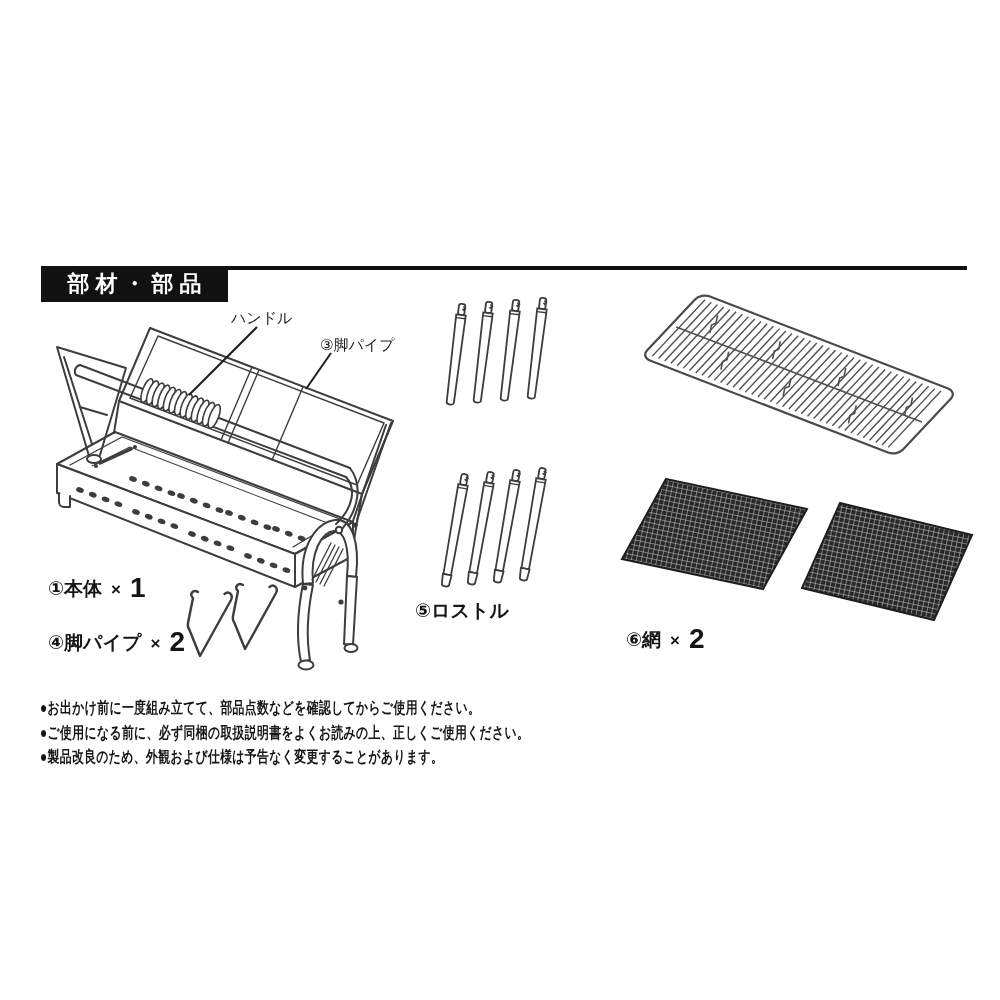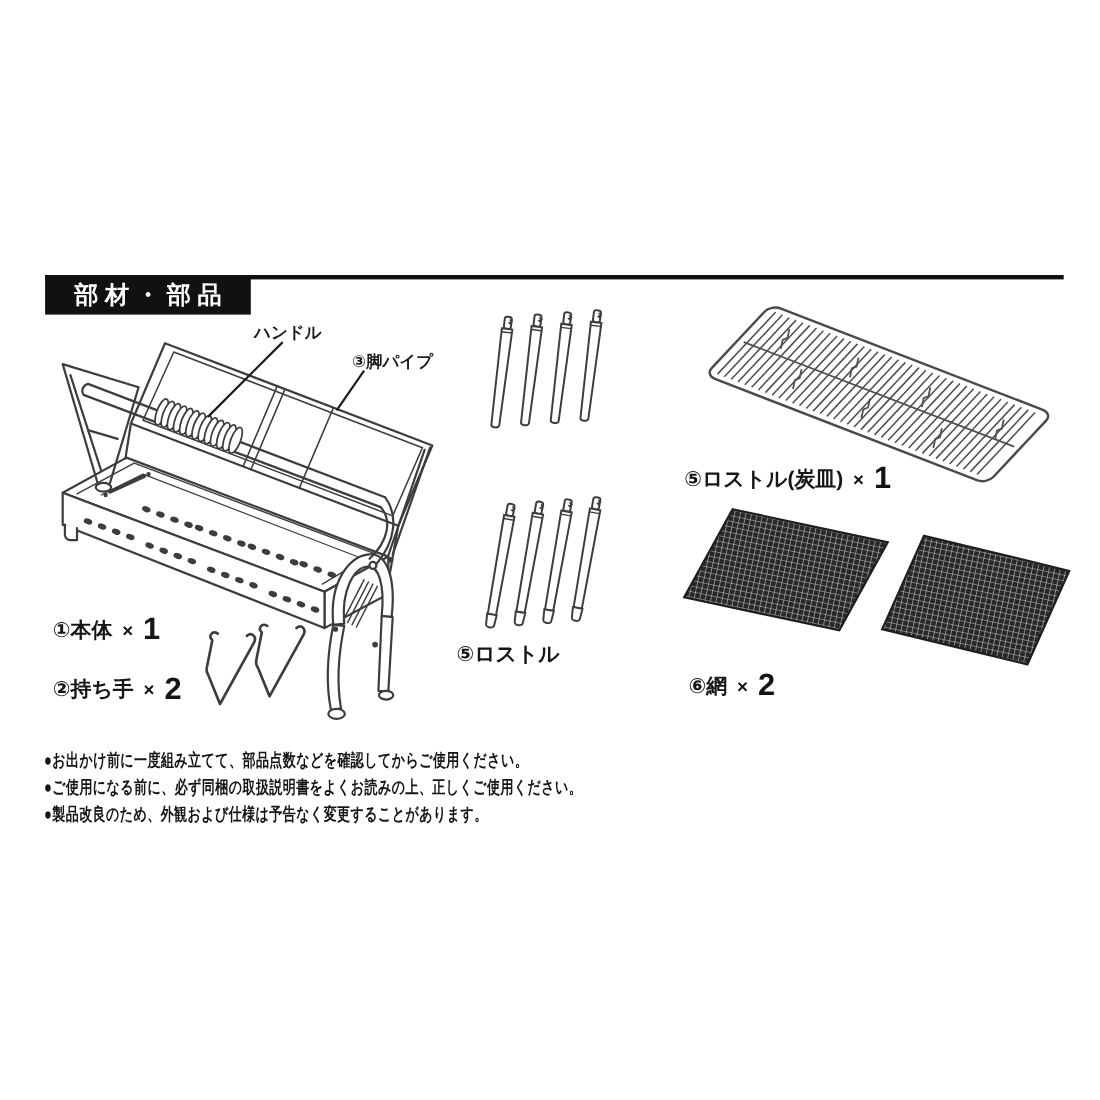"部材・部品" .page { margin-top: none -> 16px }
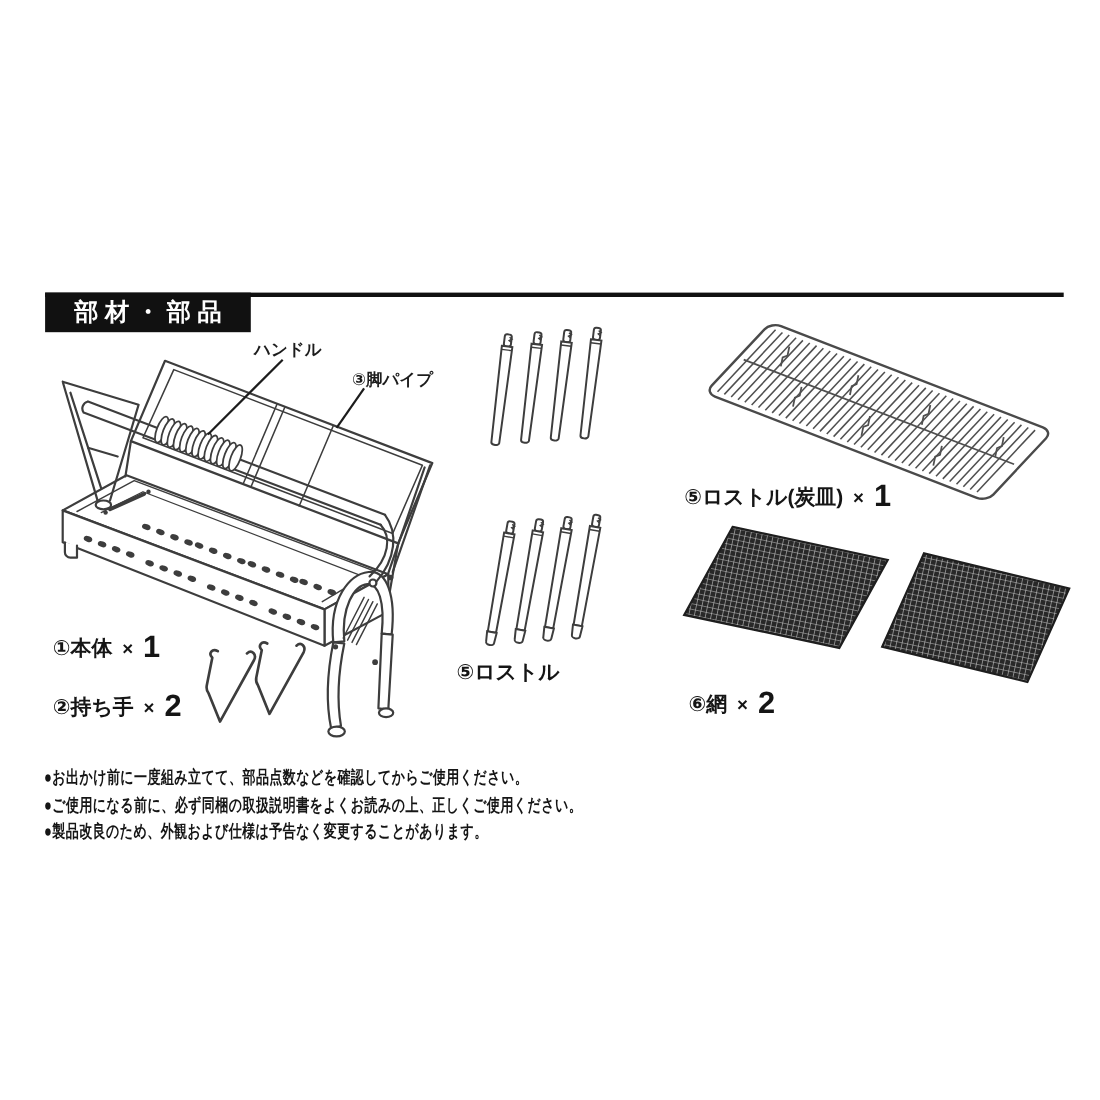"ハンドル" .callout { font-weight: bold -> normal }
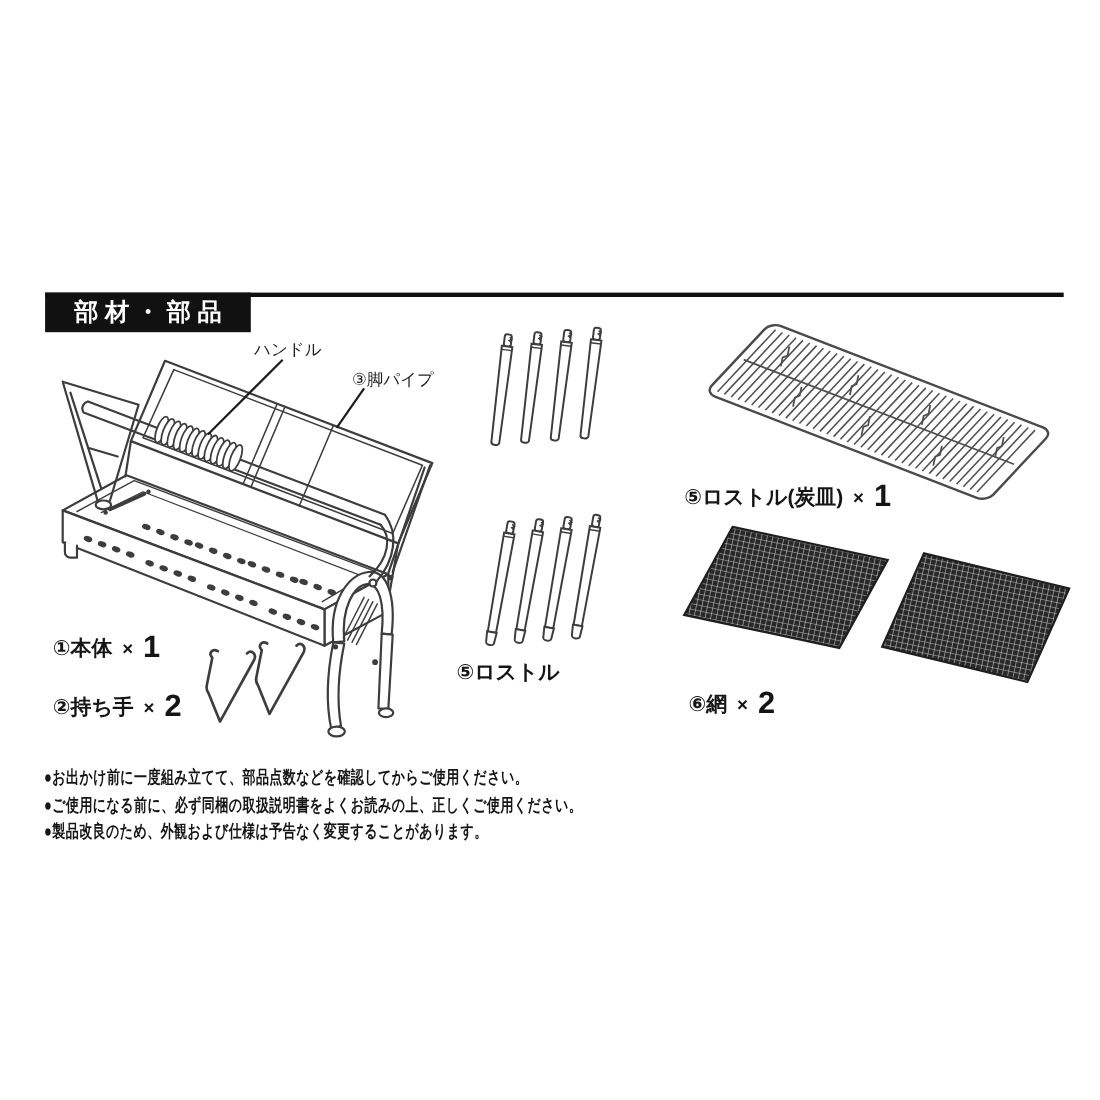"⑤ロストル(炭皿) × 1" div.plabel { html: <div> <span>⑤ロストル(炭皿)</span><span>×</span><span>1</span> </div> -> none }
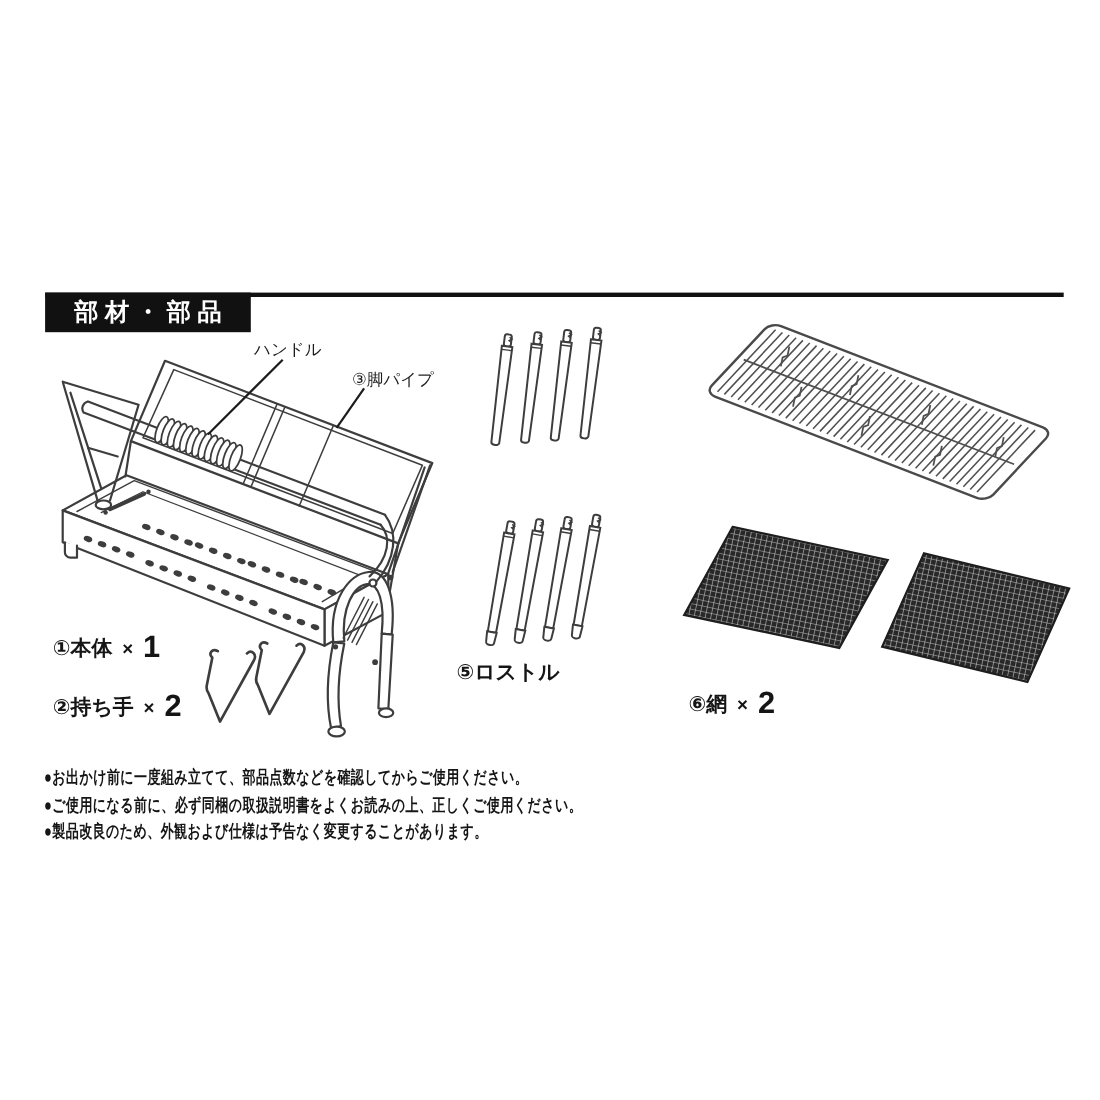"②持ち手" span { text: ②持ち手 -> ④脚パイプ }
